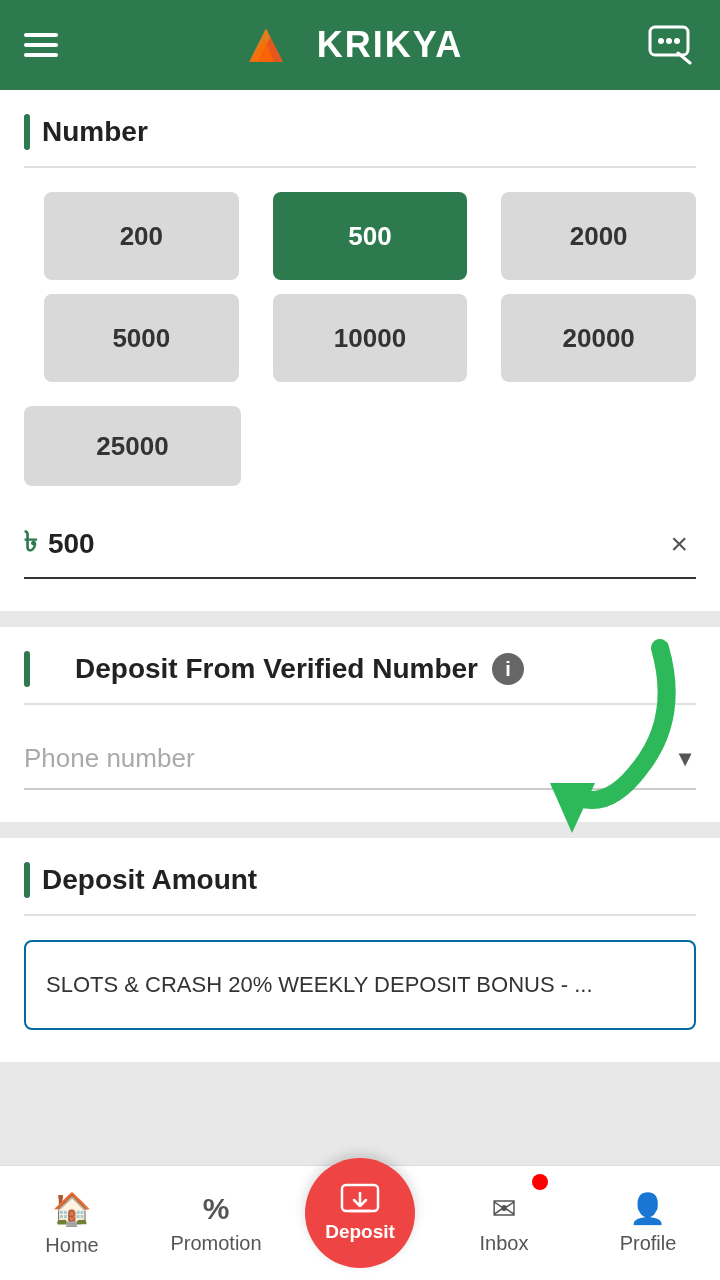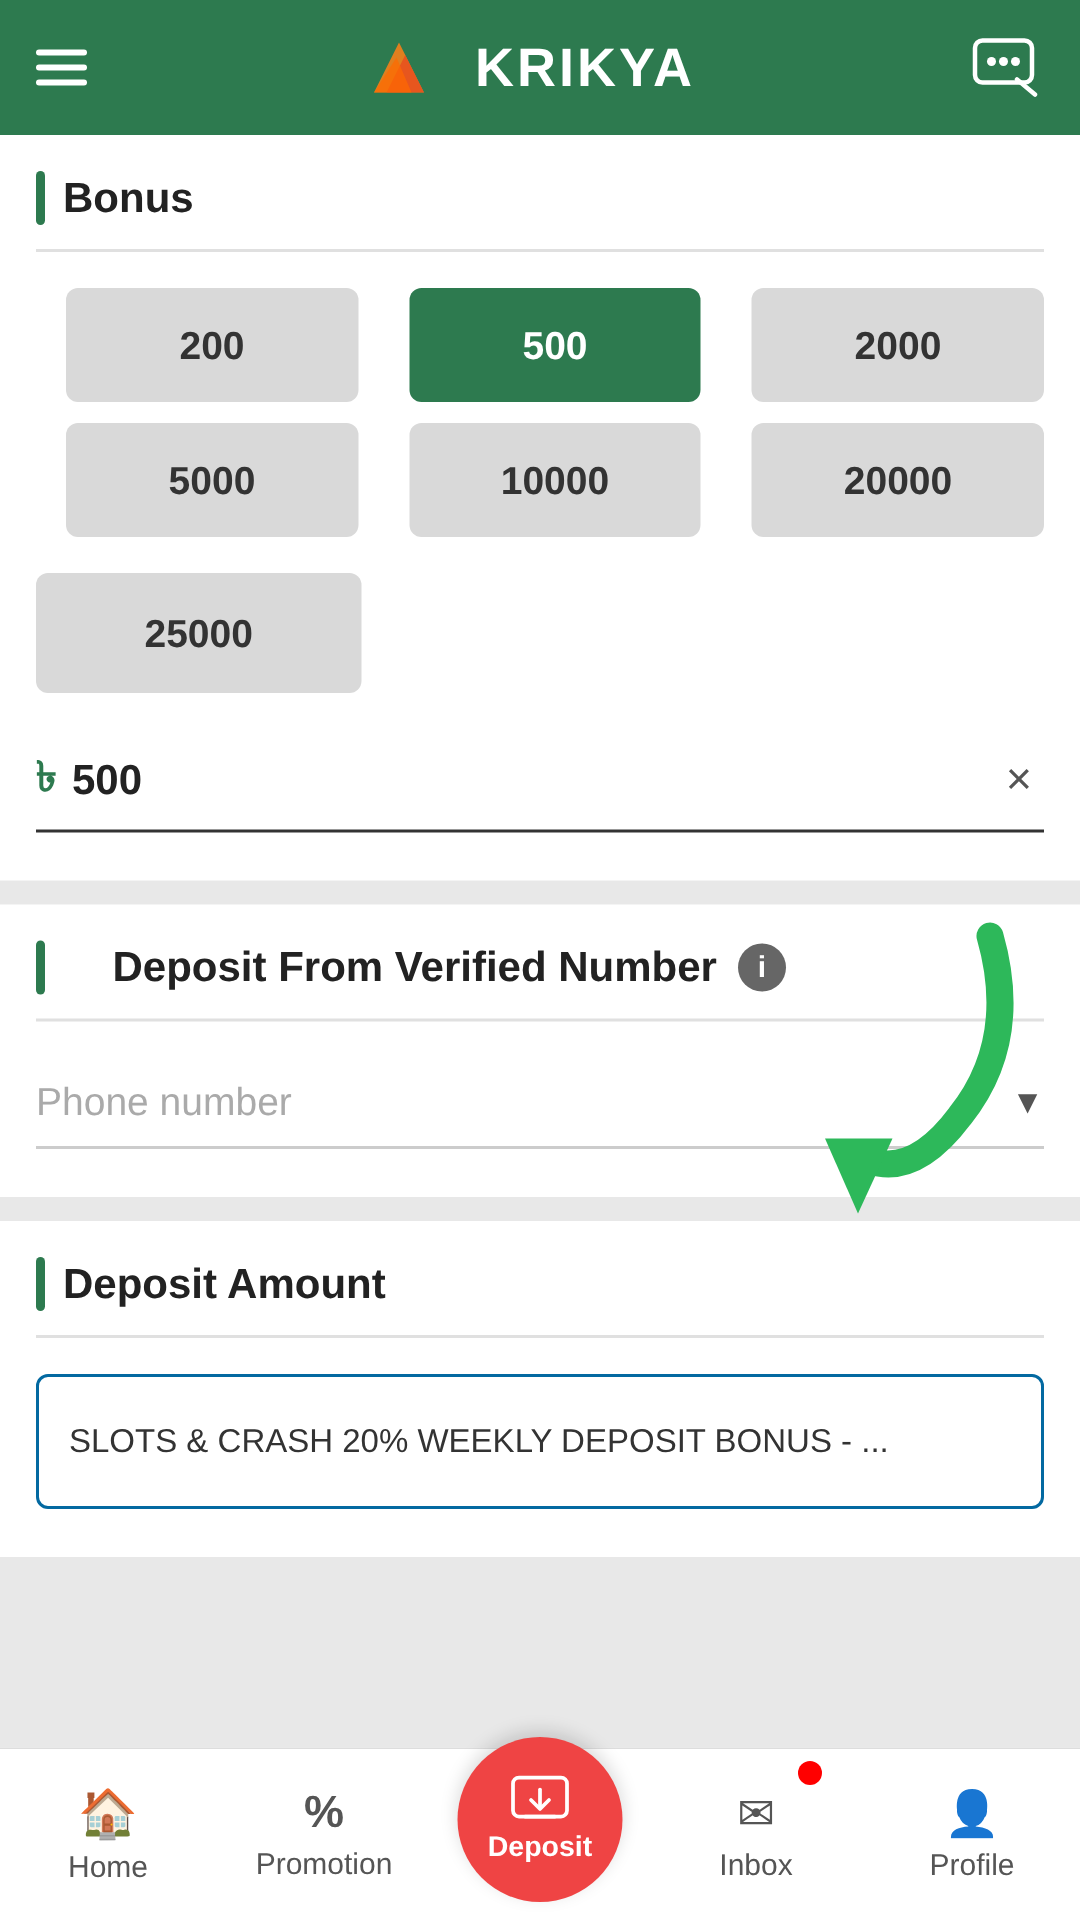"Bonus" span.section-title-text { text: Bonus -> Number }
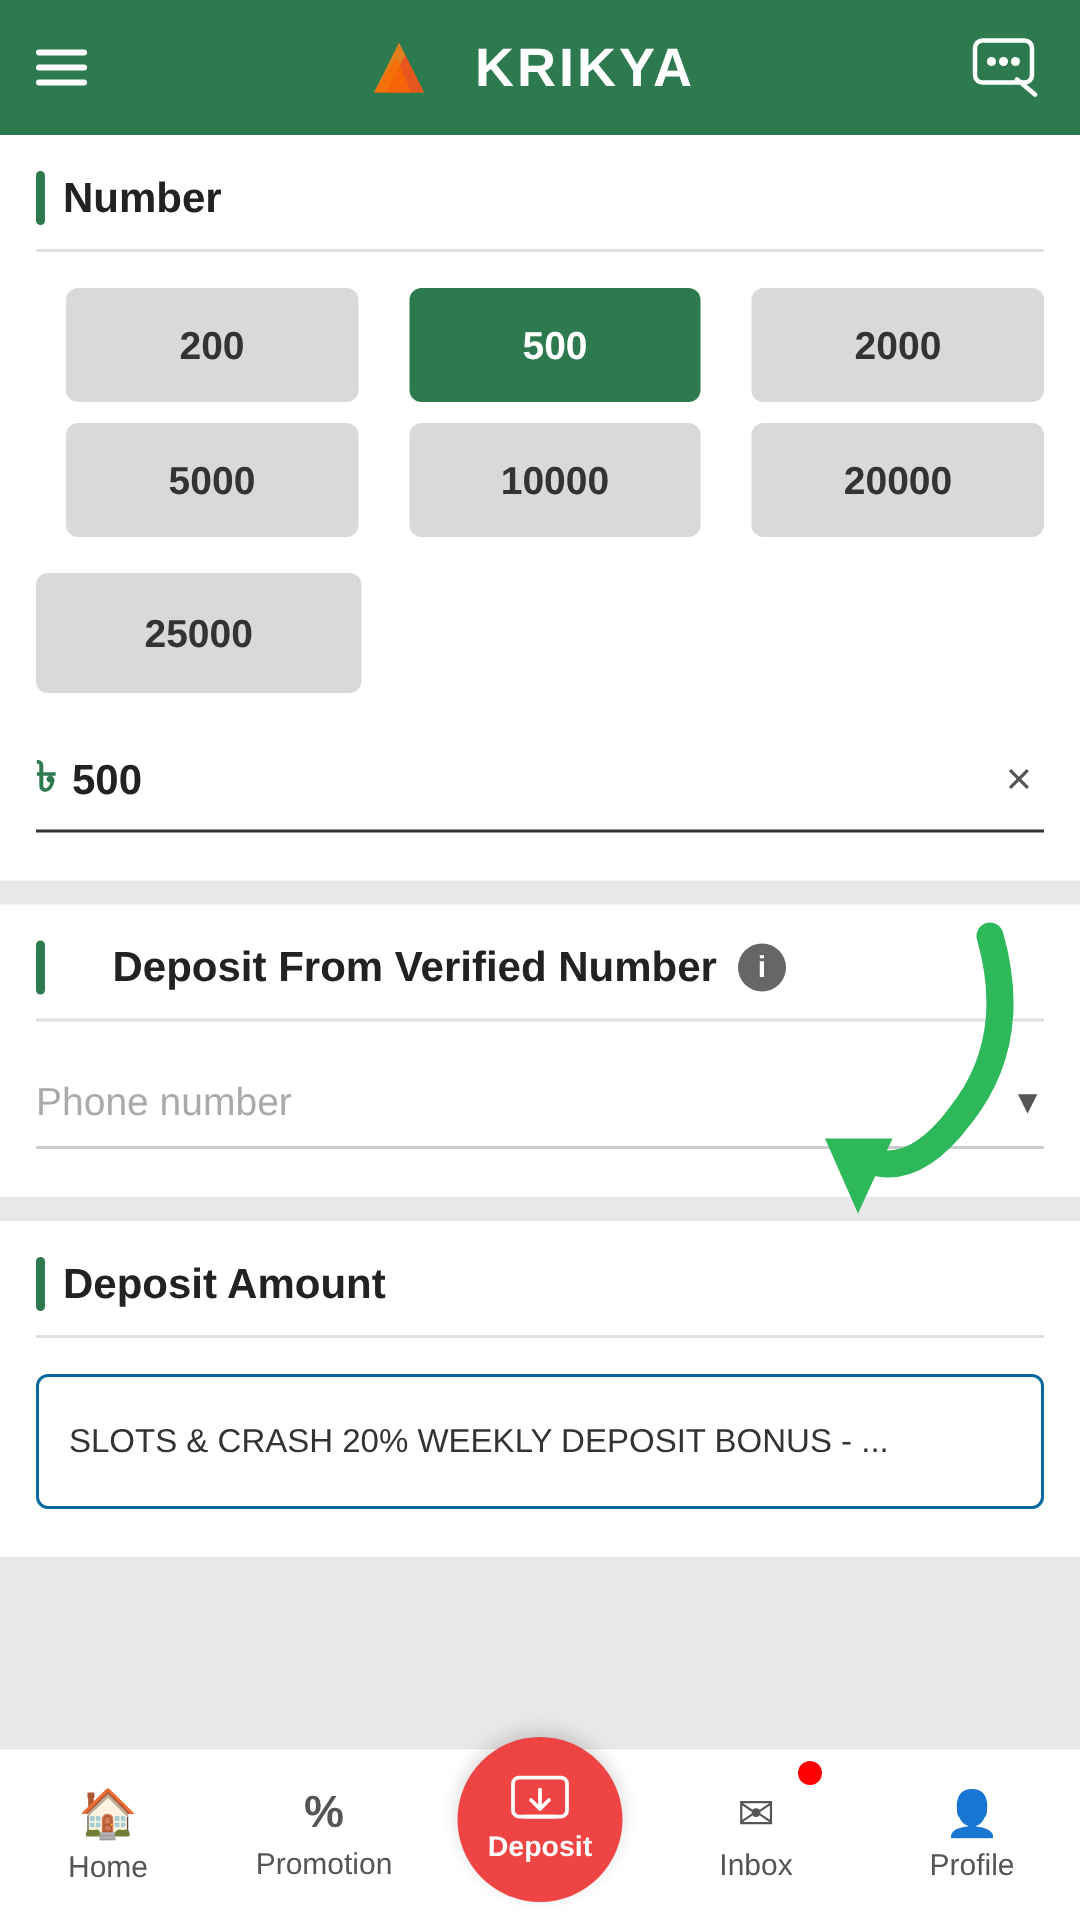"200" .amount-btn { height: 76px -> 88px }
